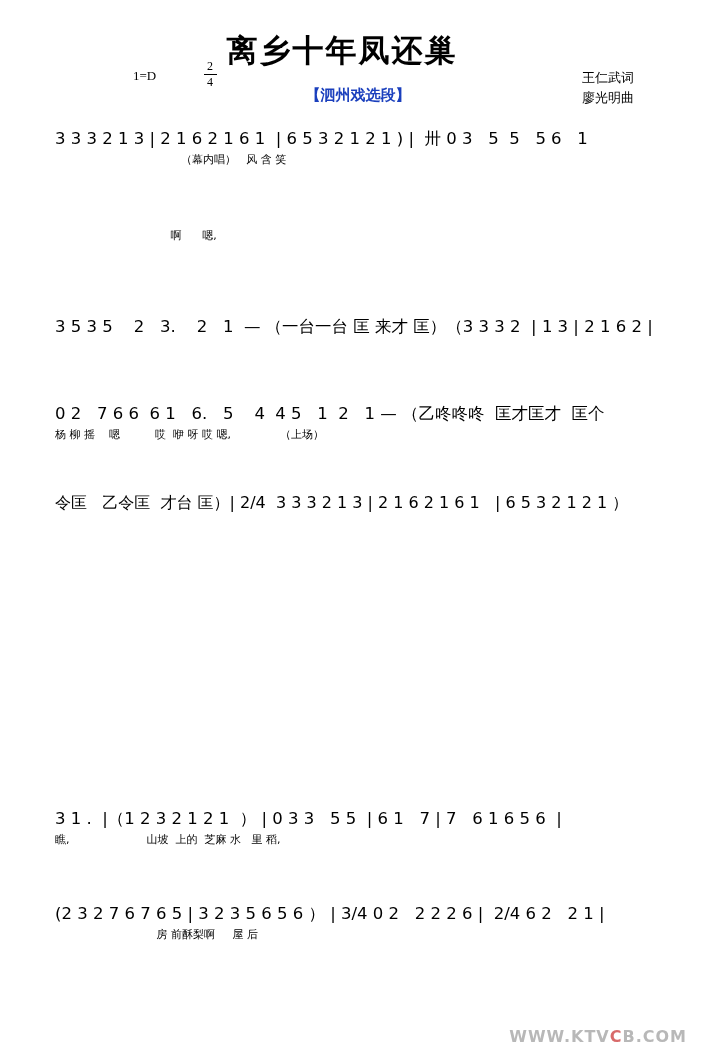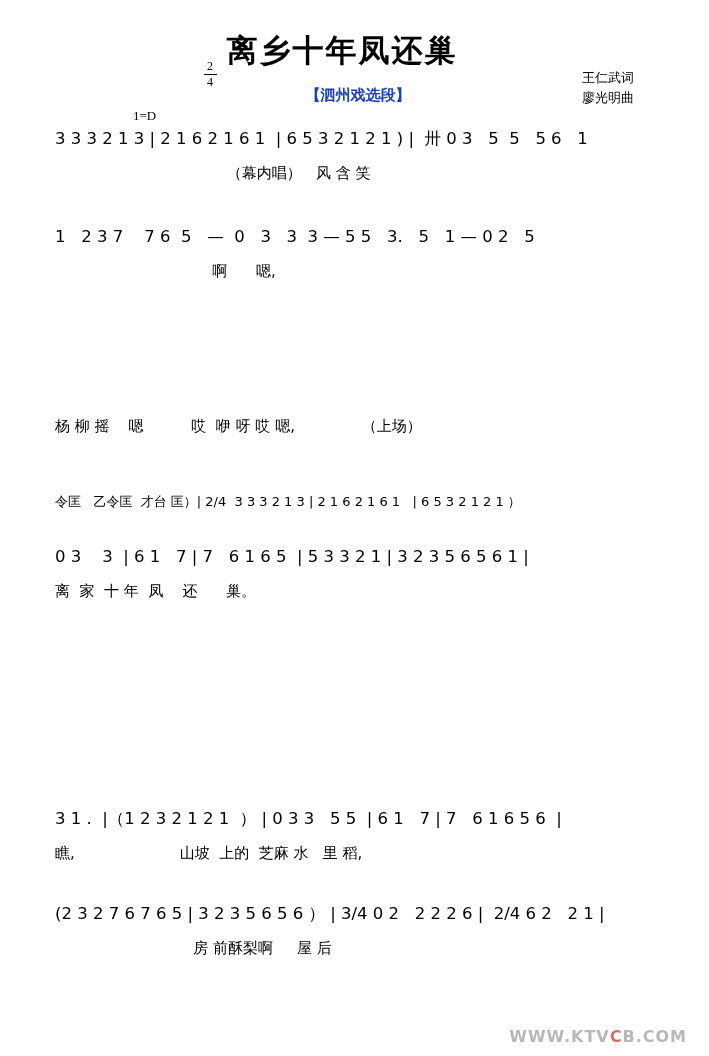"1=D" .key-sig { margin-top: 40px -> none }
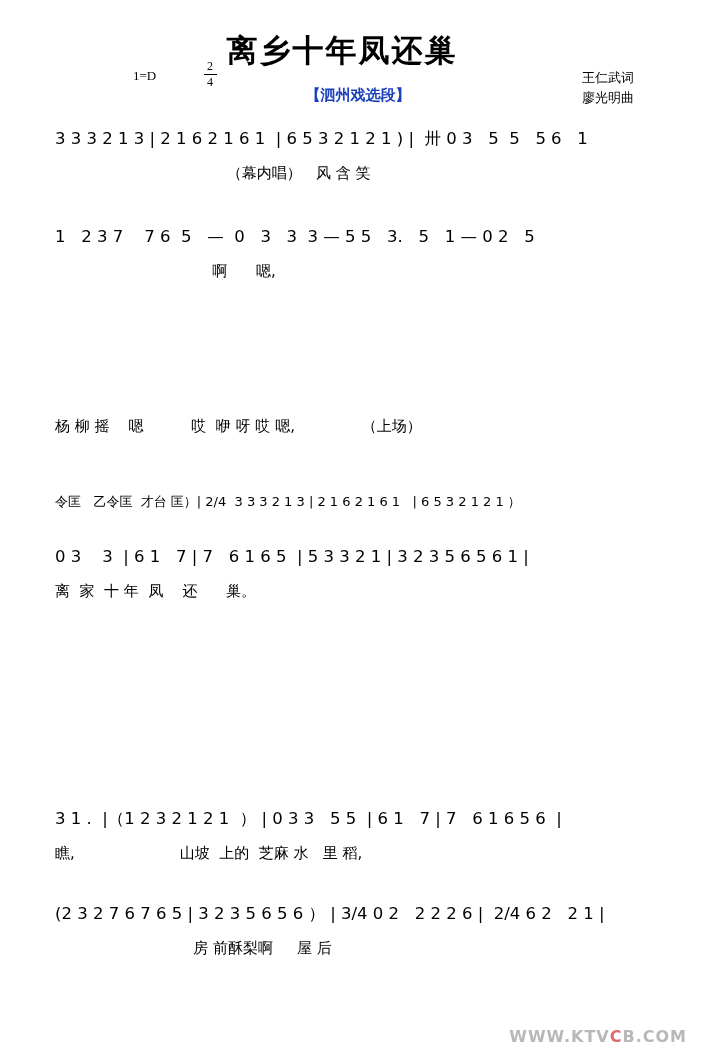"（幕内唱） 风 含 笑" .lyrics { font-size: 15px -> 11px; margin-top: 12px -> 0 }
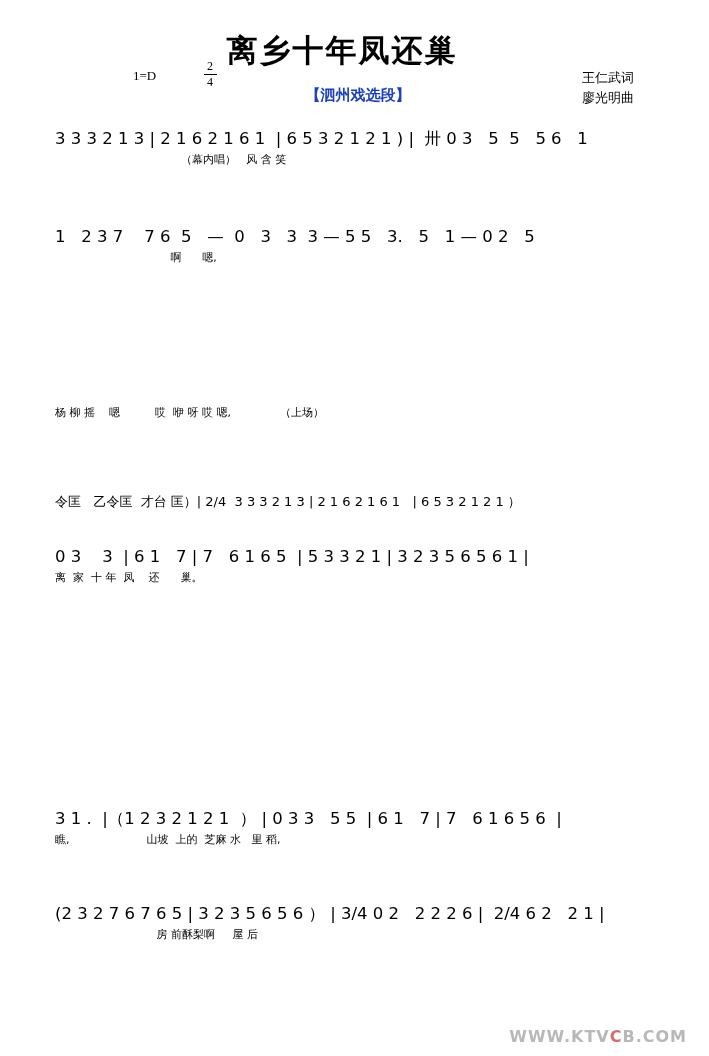"1 2 3 7 7" div.notes { html: <div>1 2 3 7 7 6 5 — 0 3 3 3 — 5 5 3. 5 1 — 0 2 5</div> -> none }
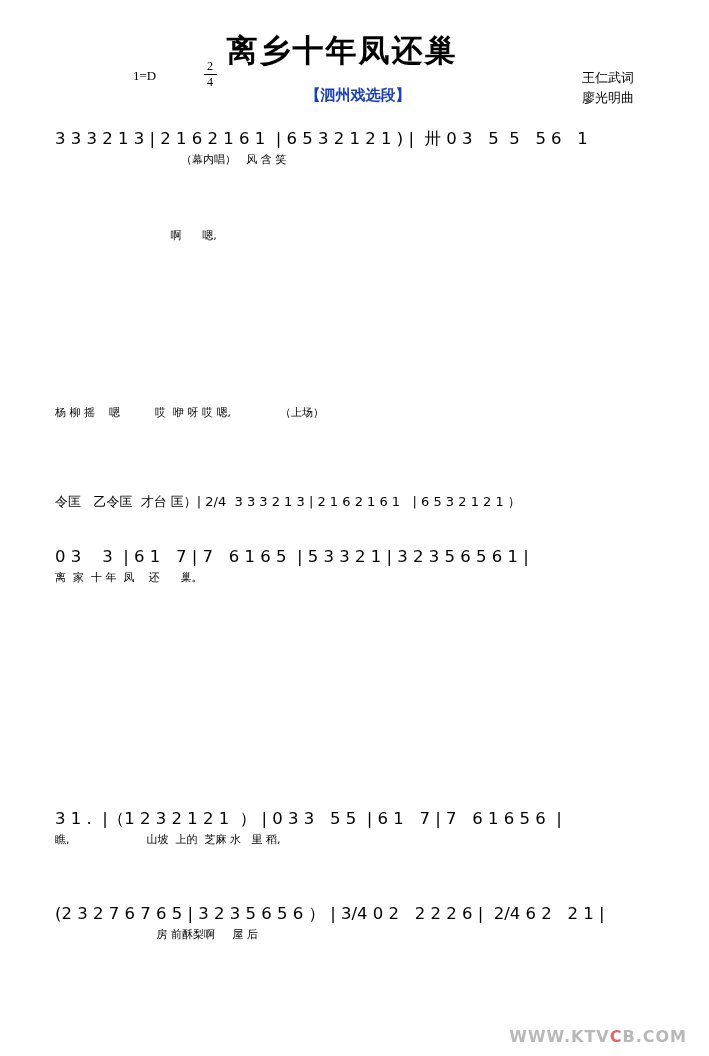"3 5 3 5 2" div.system { html: none -> <div> <div>3 5 3 5 2 3. 2 1 — （一台一台 匡 来才 匡）（3 3 3 2 | 1 3 | 2 1 6 2 |</div> <div></div> </div> }
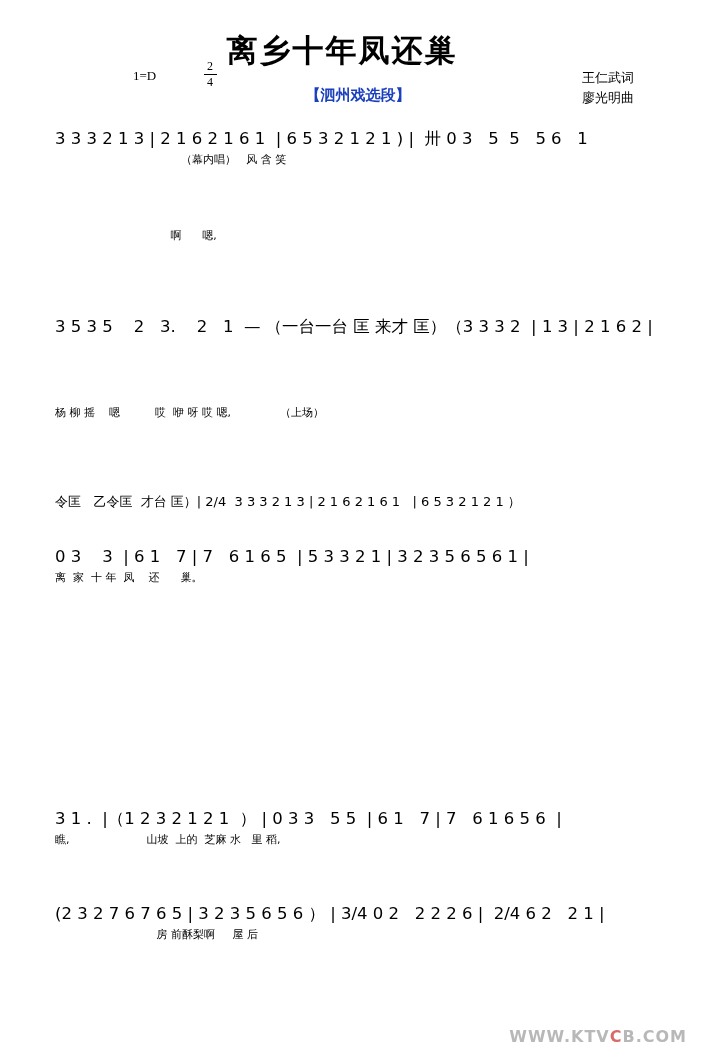"0 2 7 6 6" div.notes { html: none -> <div>0 2 7 6 6 6 1 6. 5 4 4 5 1 2 1 — （乙咚咚咚 匡才匡才 匡个</div> }
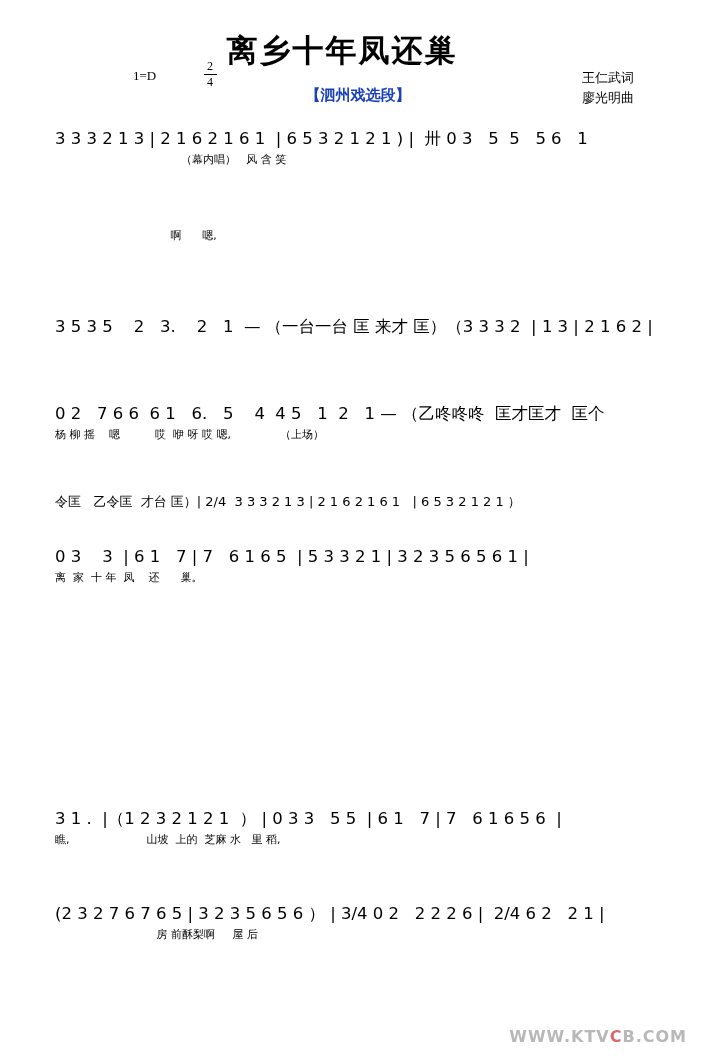"令匡 乙令匡 才台 匡）| 2/4" .small { font-size: 13px -> 16px }
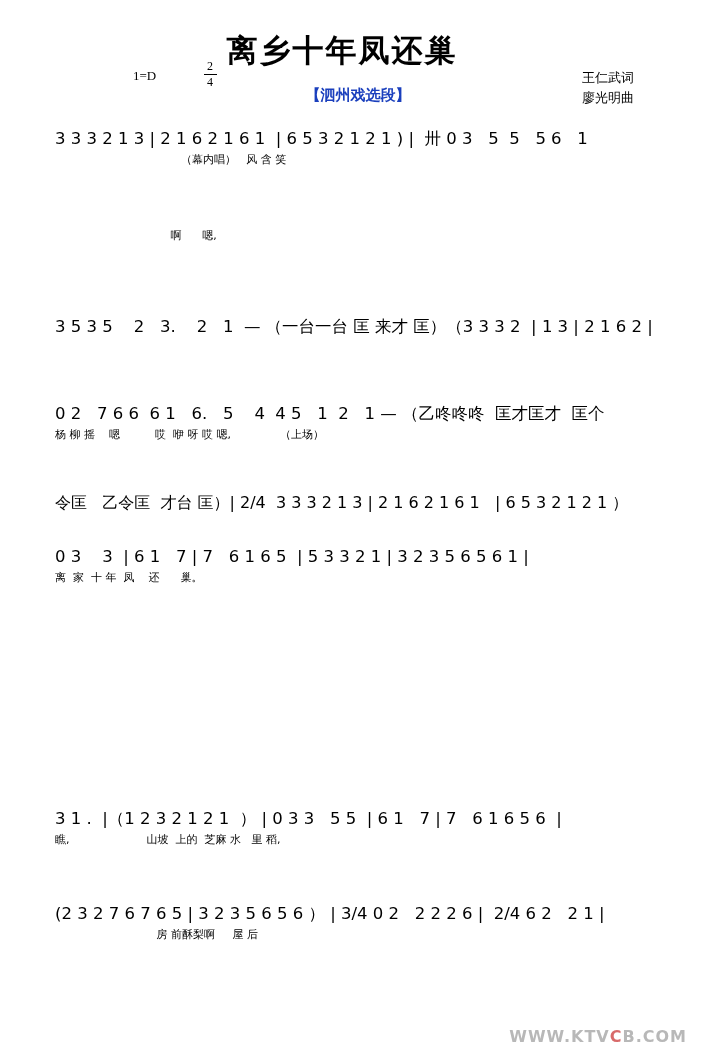"0 3 3 | 6" div.system { html: <div> <div>0 3 3 | 6 1 7 | 7 6 1 6 5 | 5 3 3 2 1 | 3 2 3 5 6 5 6 1 |</div> <div>离 家 十 年 凤 还 巢。</div> </div> -> none }
